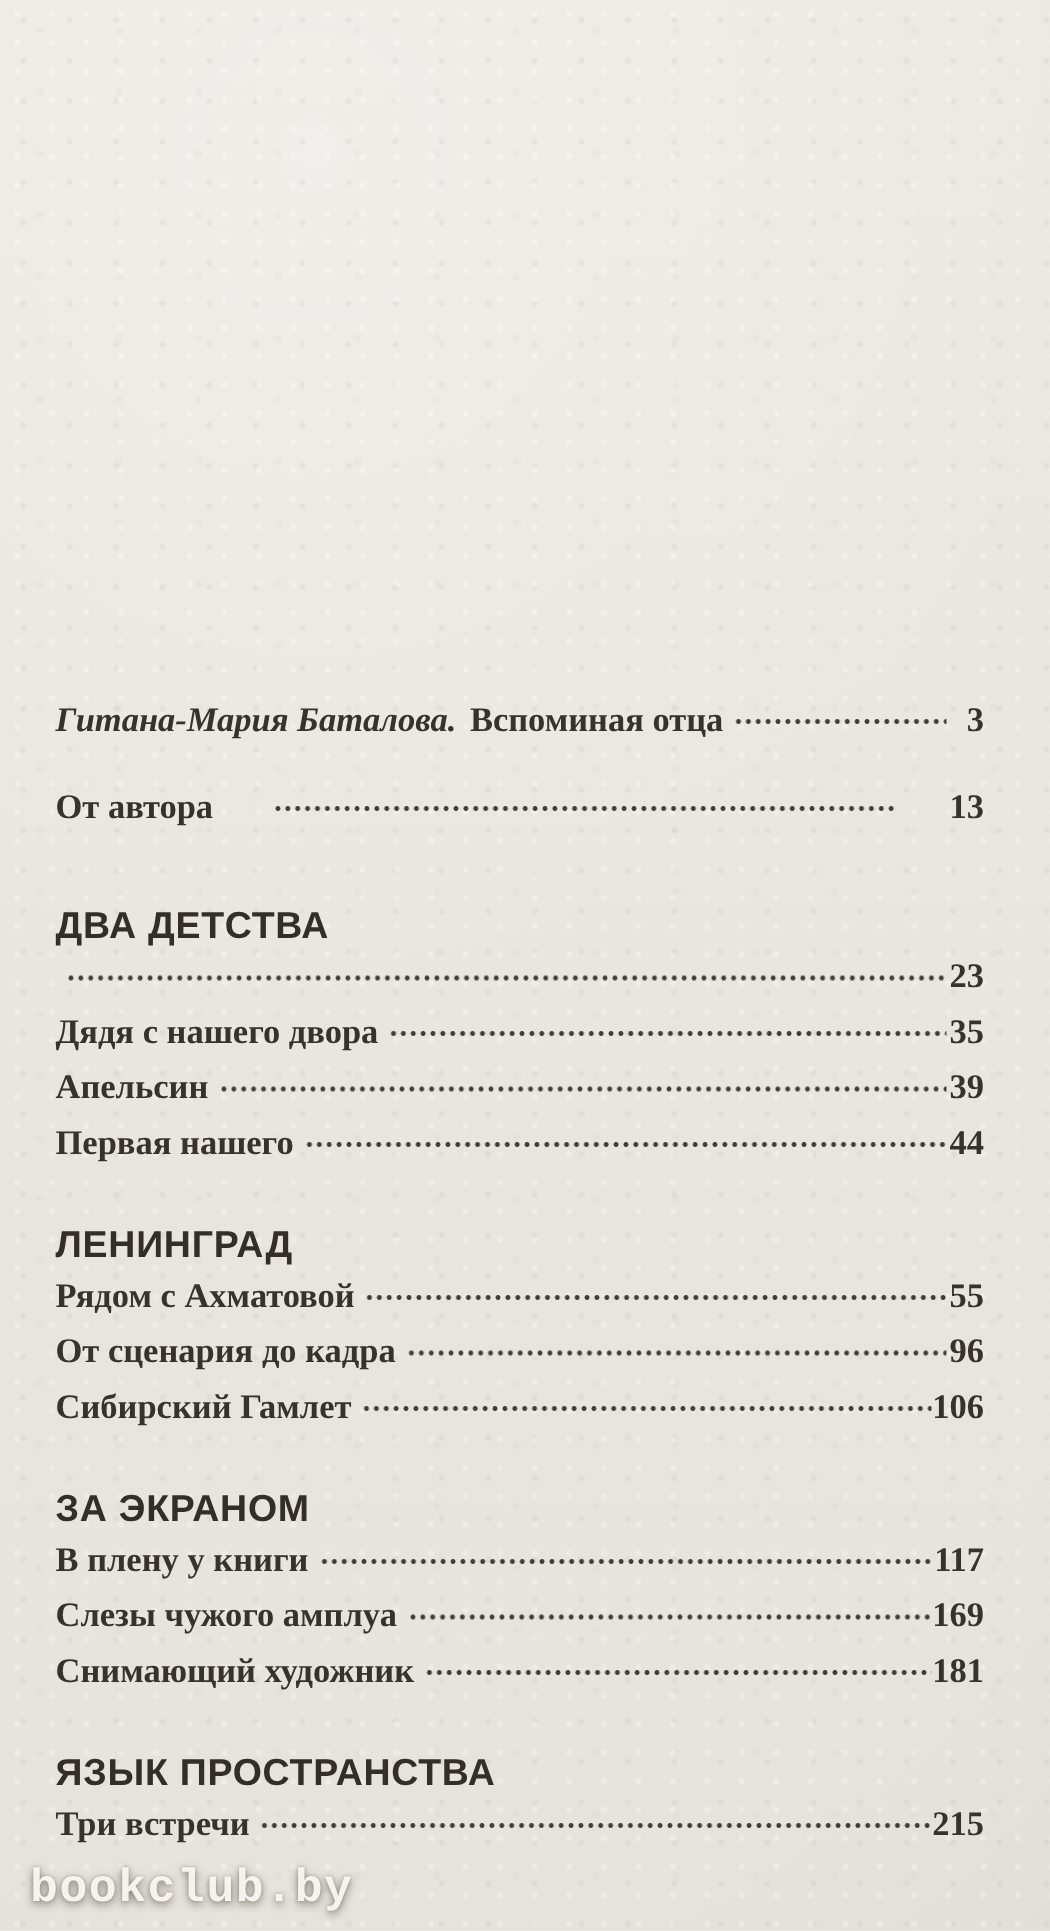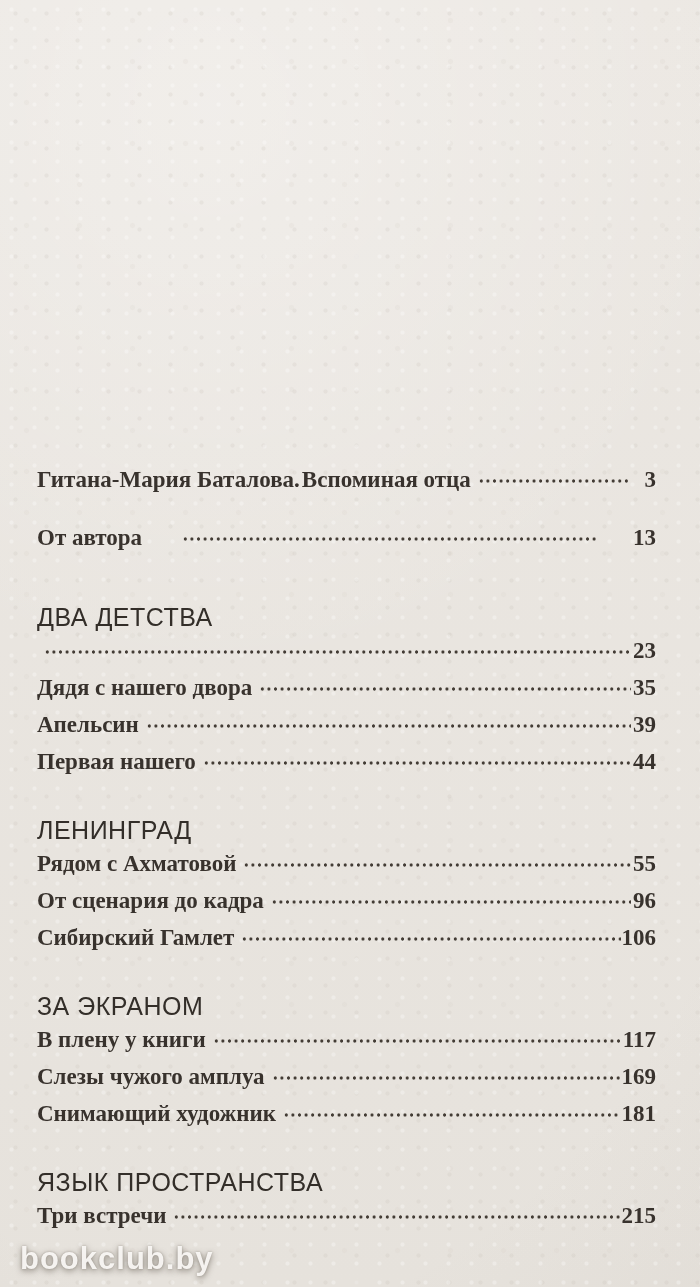"Гитана-Мария Баталова." .entry .author { font-style: none -> italic; margin-right: 2px -> 9px }
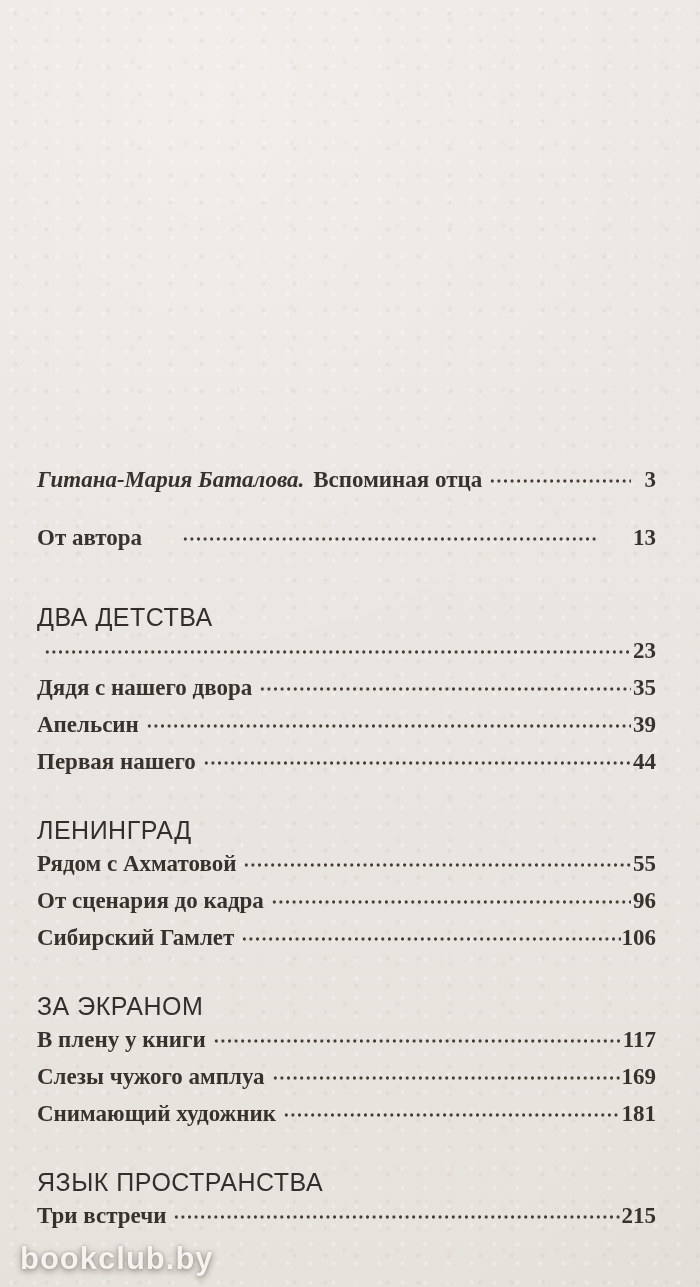"ДВА ДЕТСТВА" .section-heading { font-weight: normal -> bold }
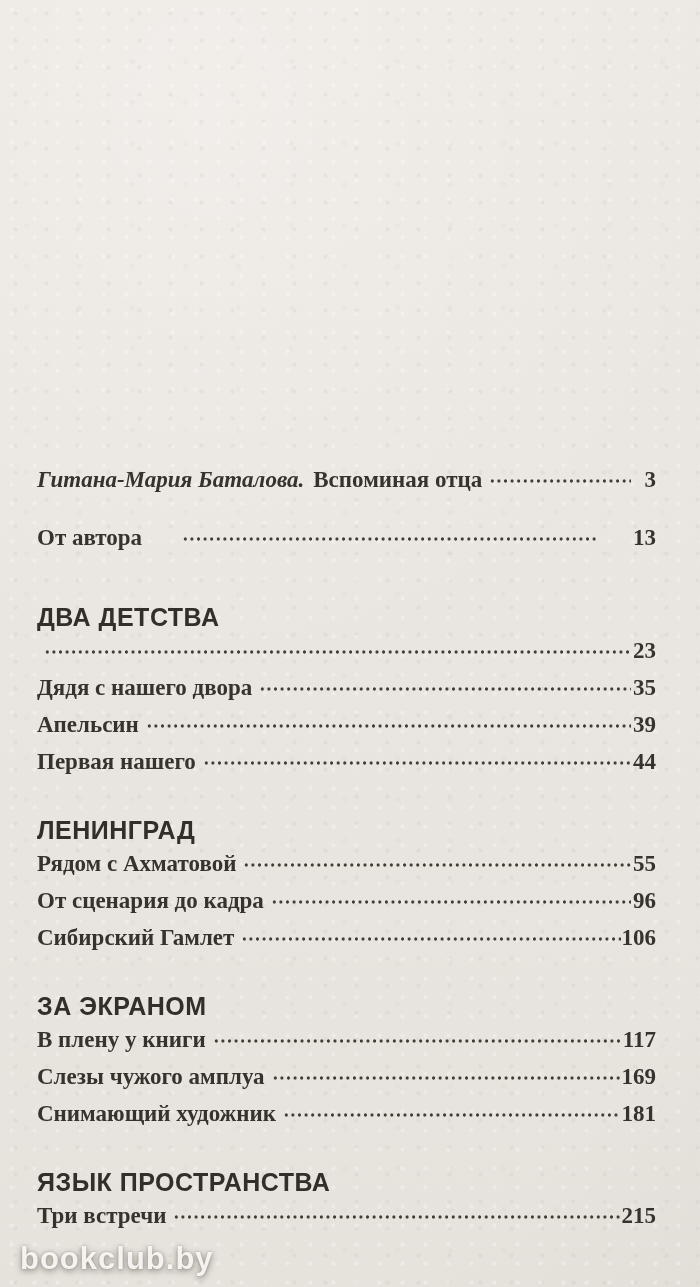"bookclub.by" .watermark { font-family: Liberation Sans, sans-serif -> Liberation Mono, monospace }
